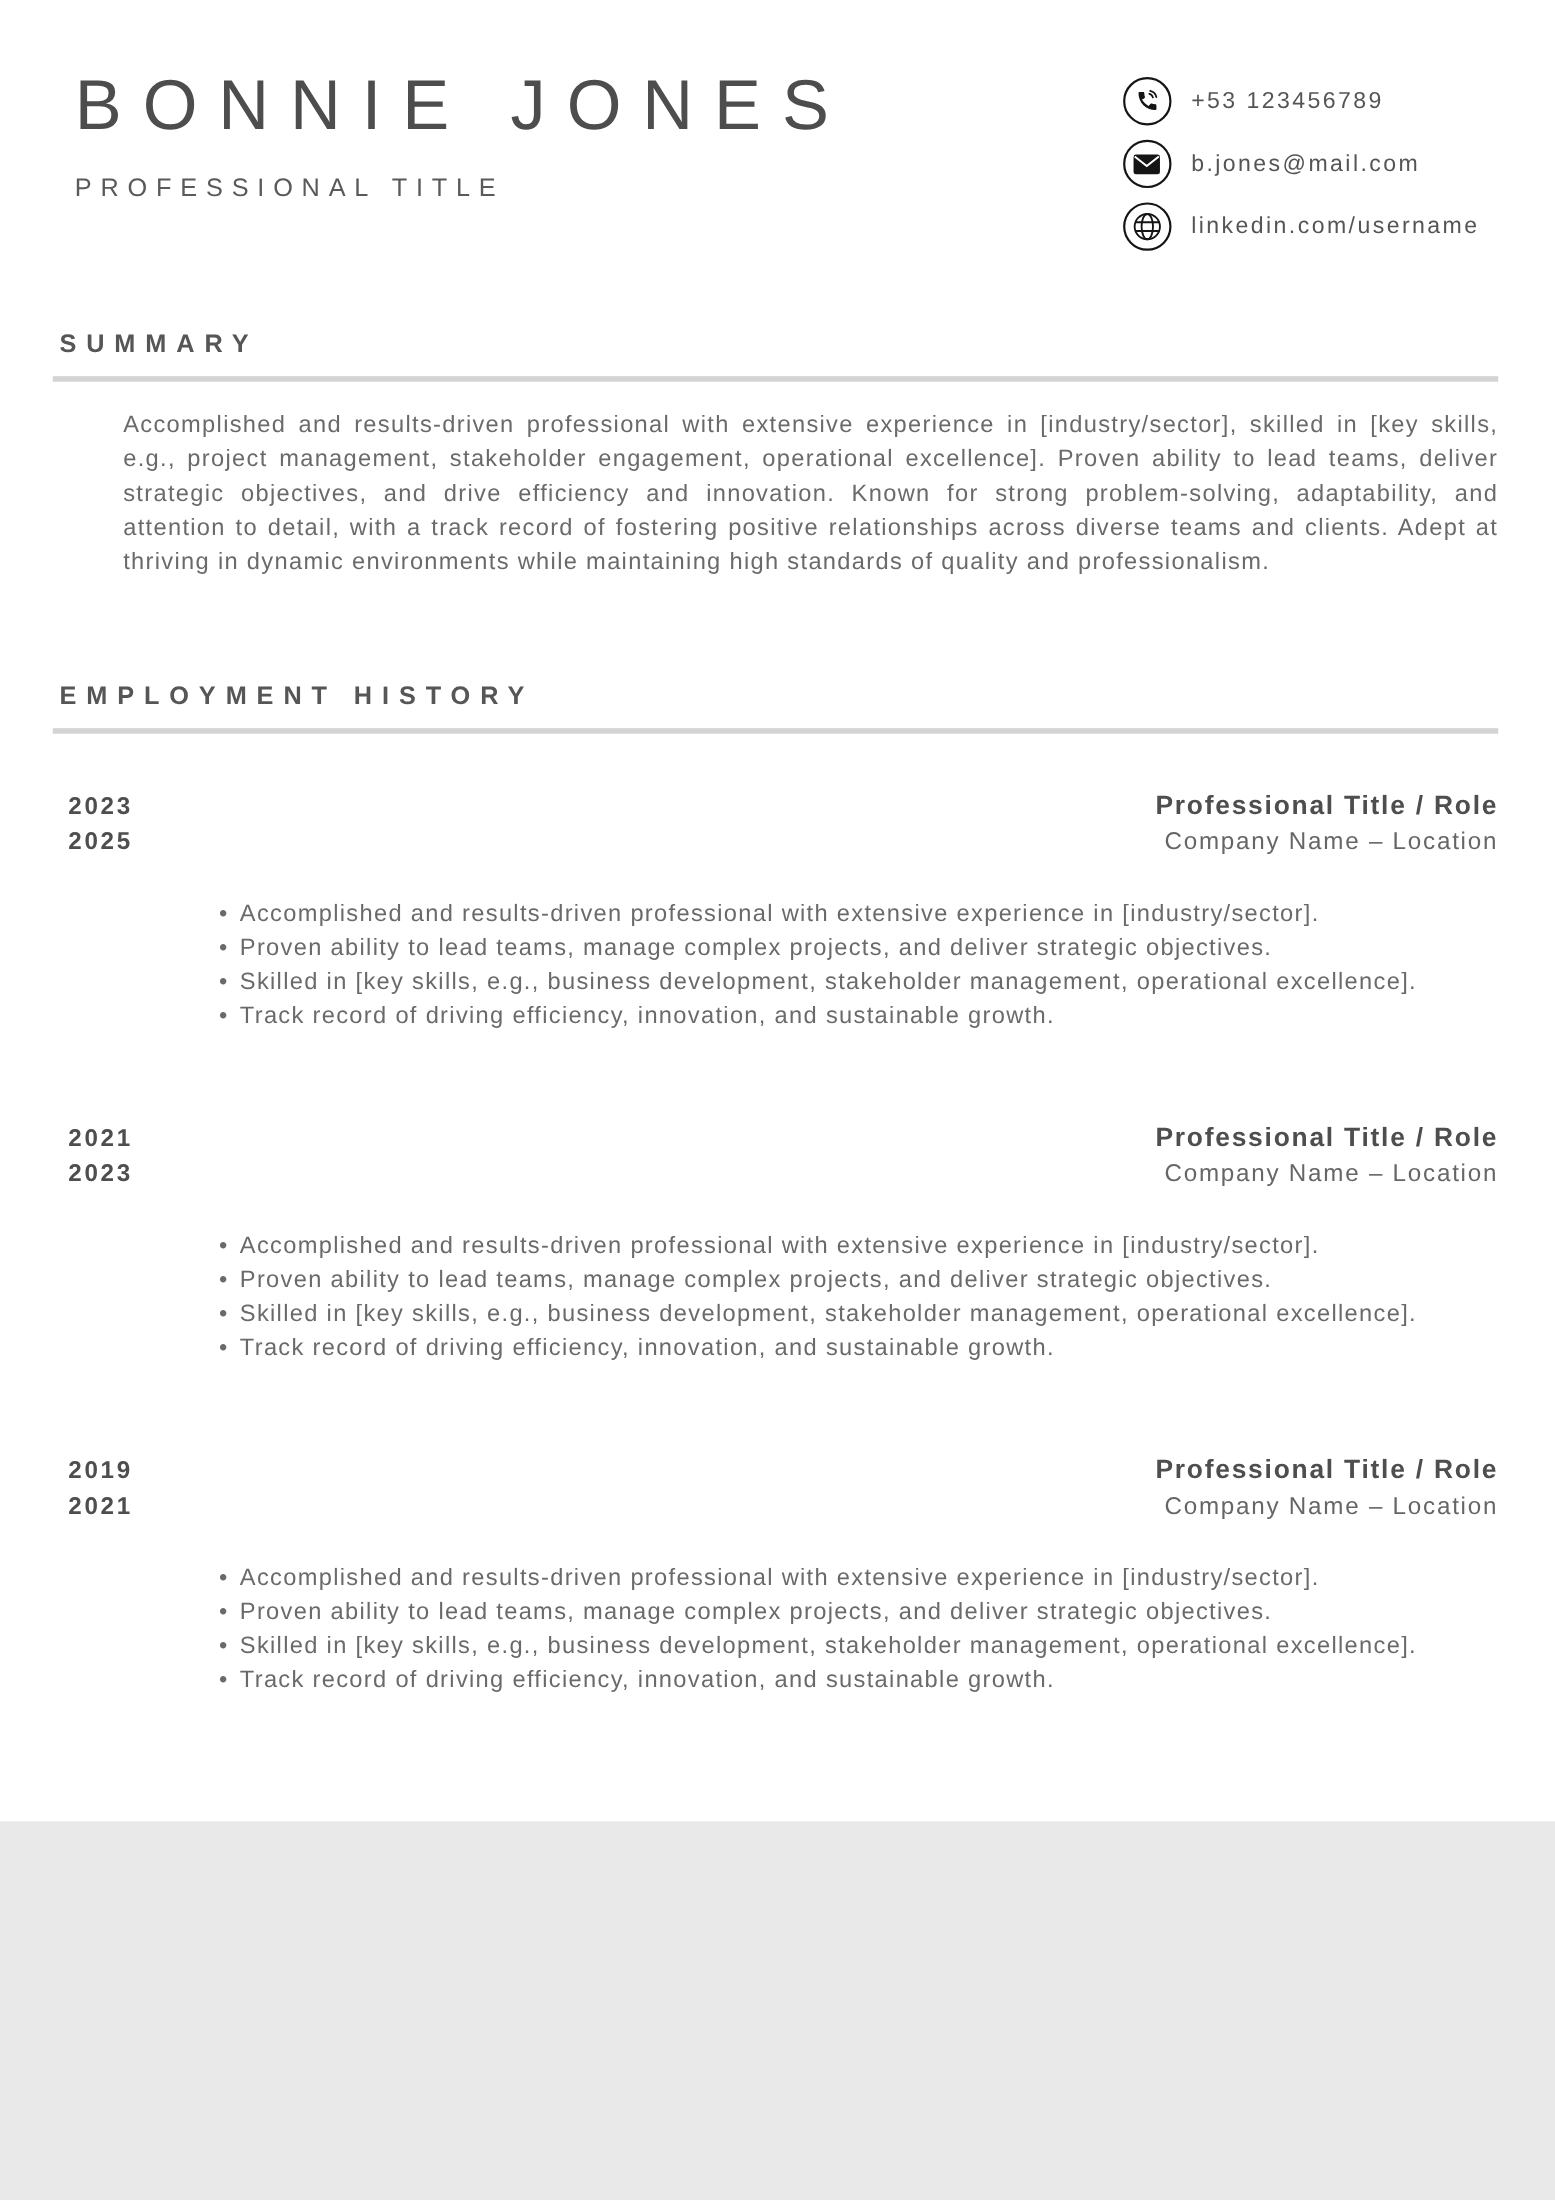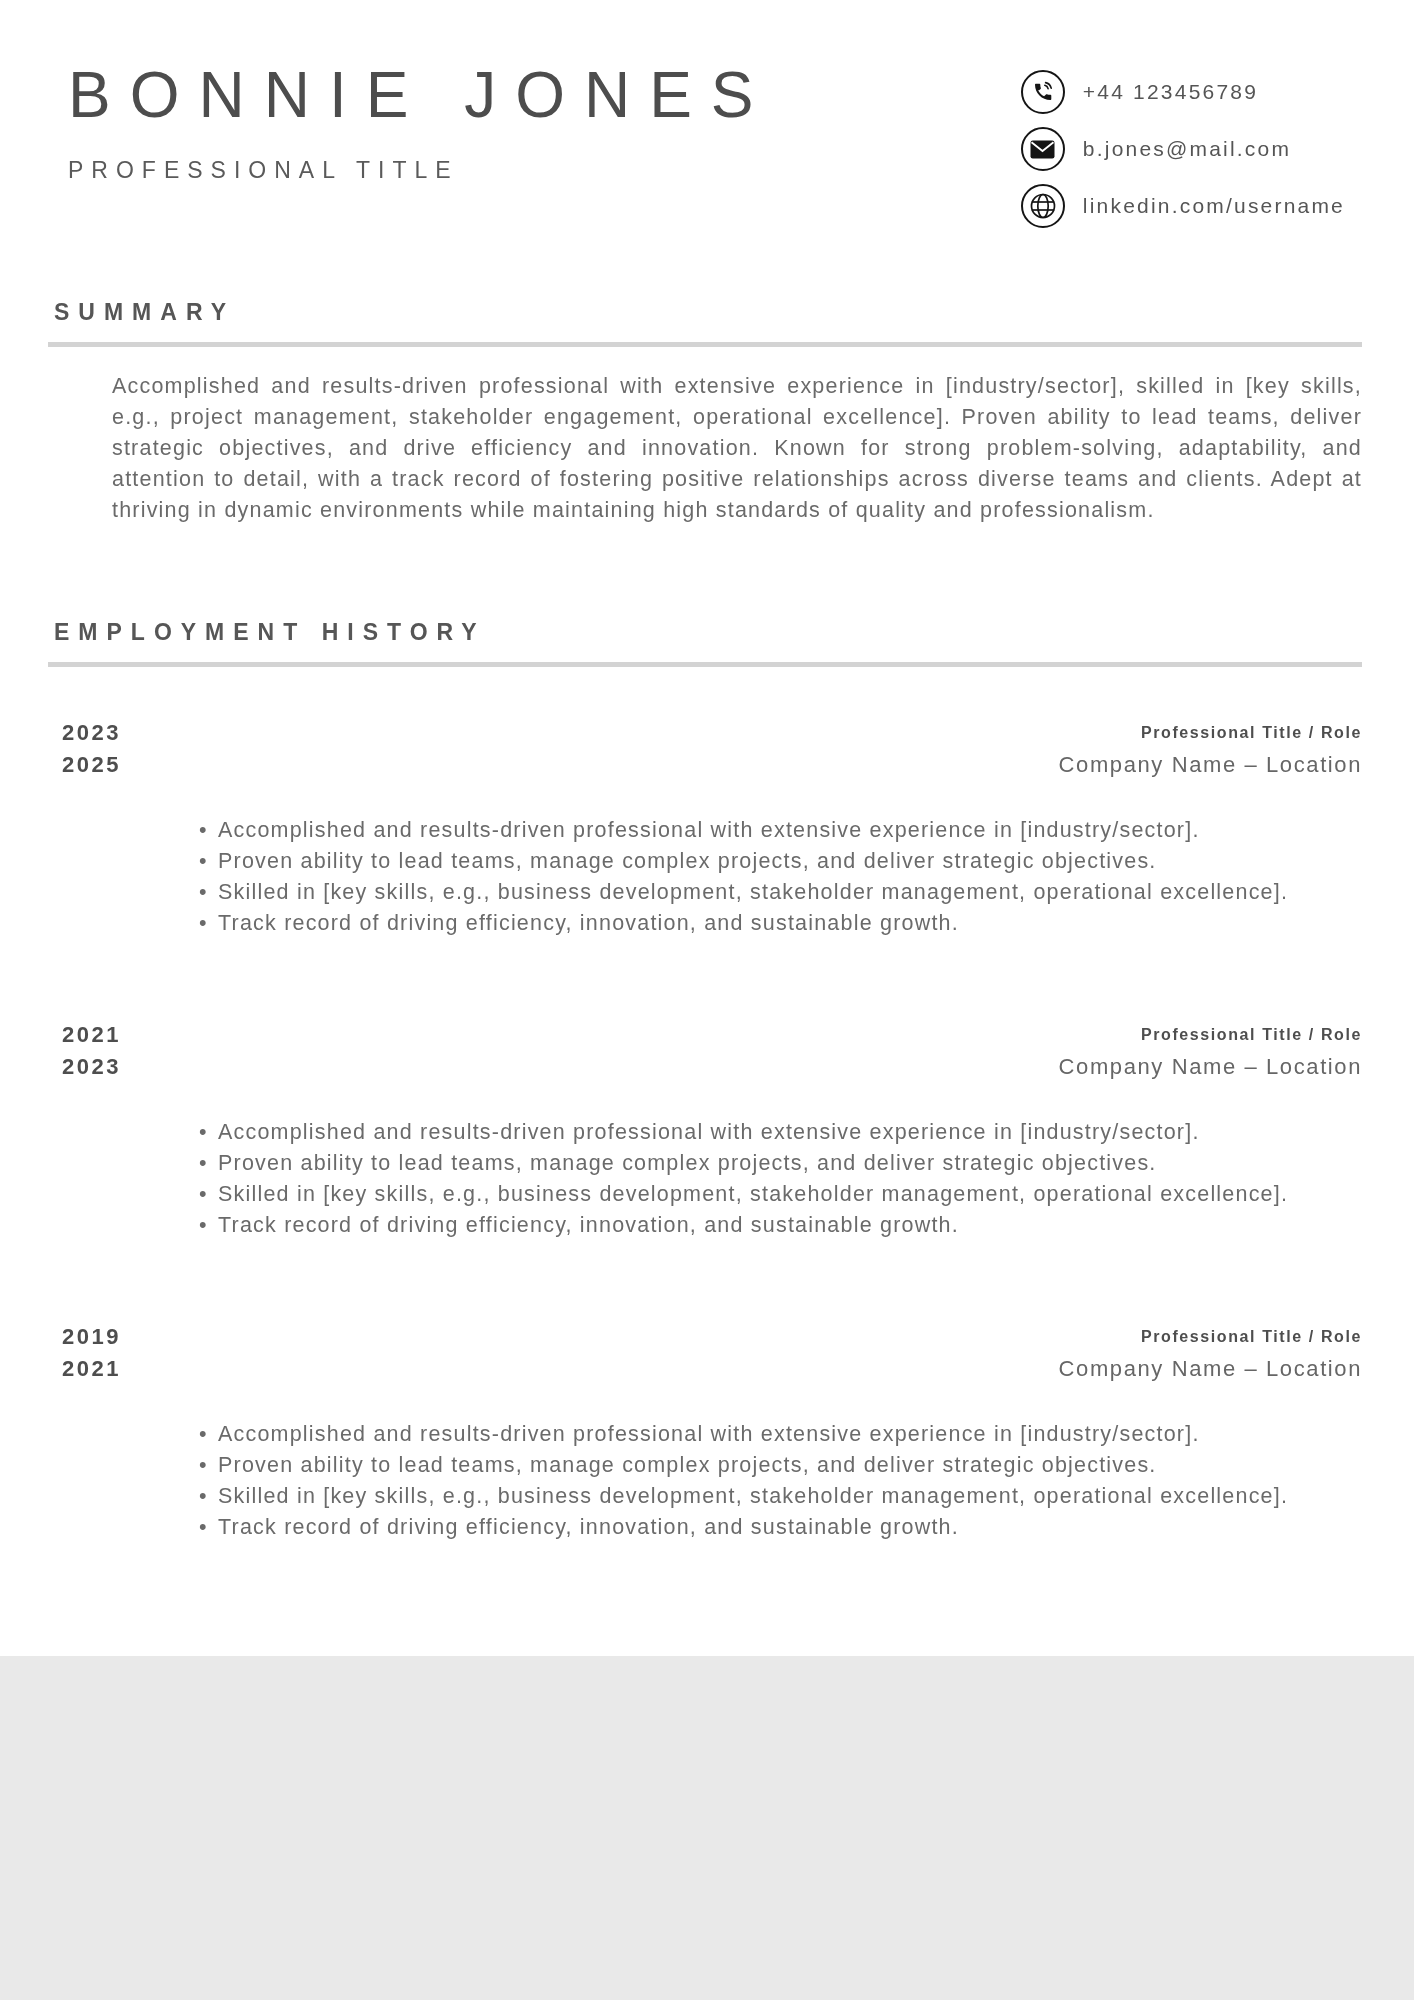"+44 123456789" span.contact-text { text: +44 -> +53 }
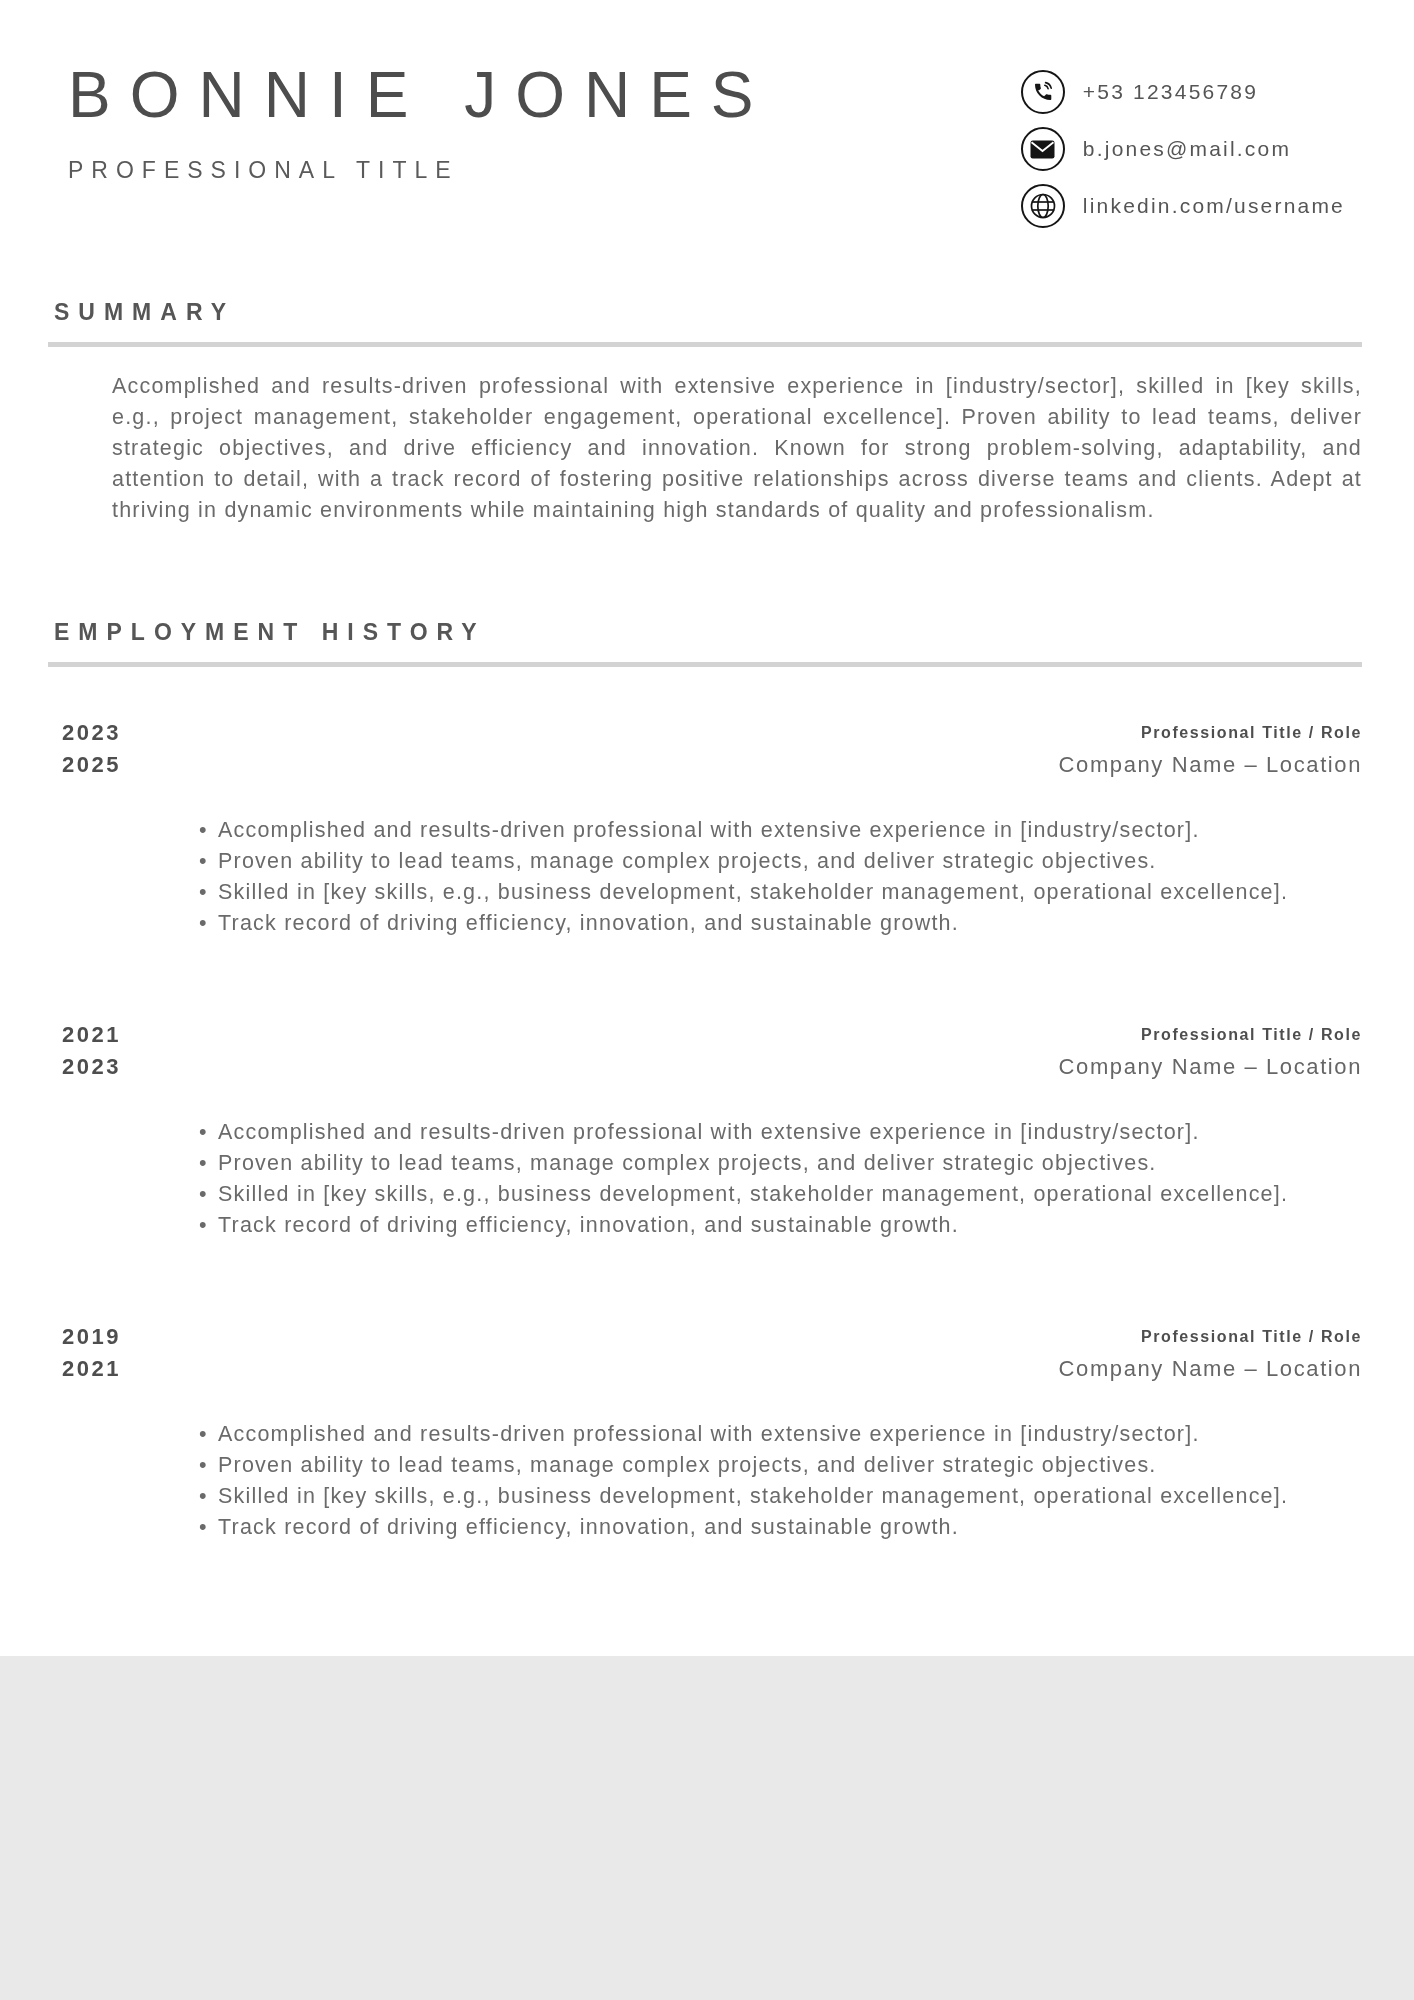"Professional Title / Role" .job-title { font-size: 16px -> 24px }
